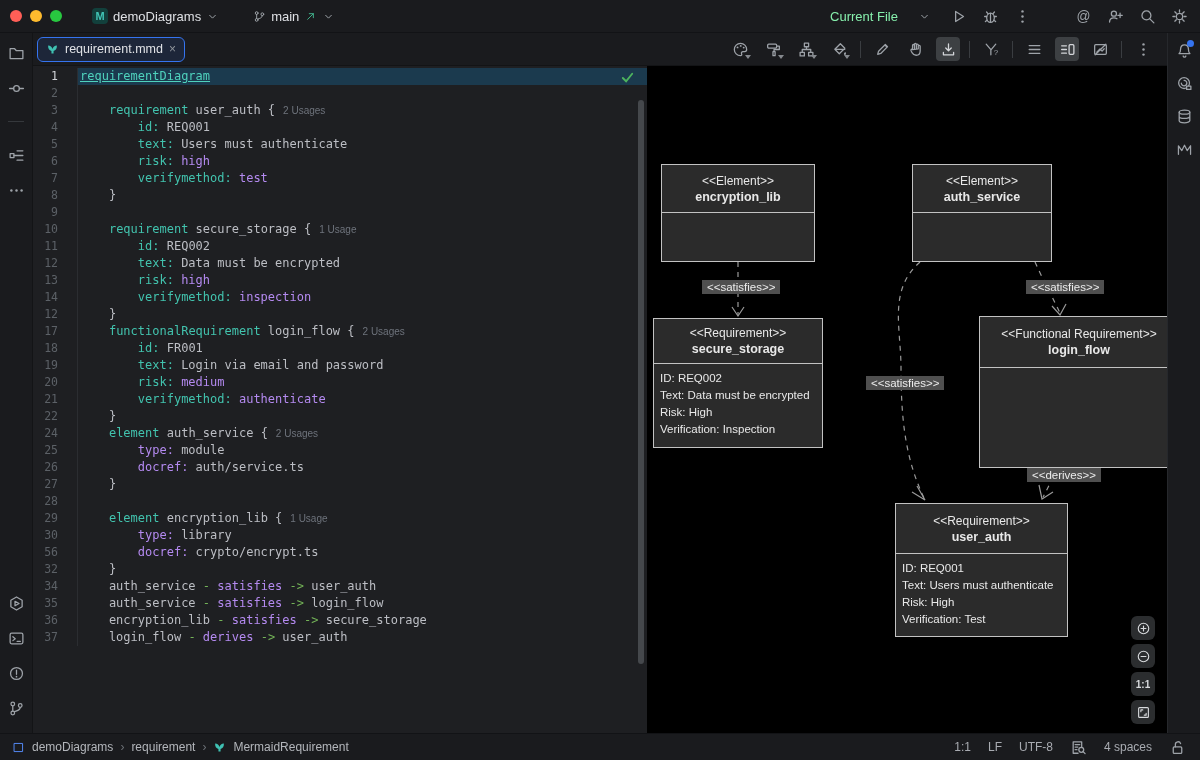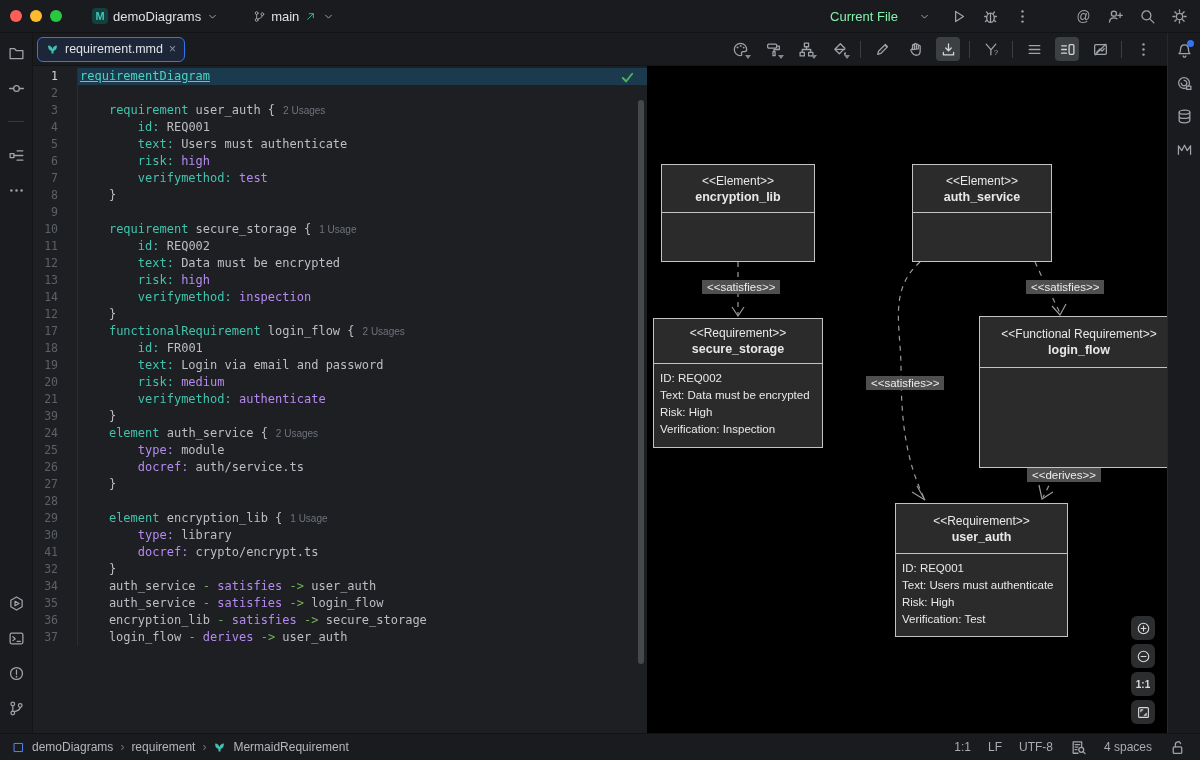"39" span.ln { text: 39 -> 22 }
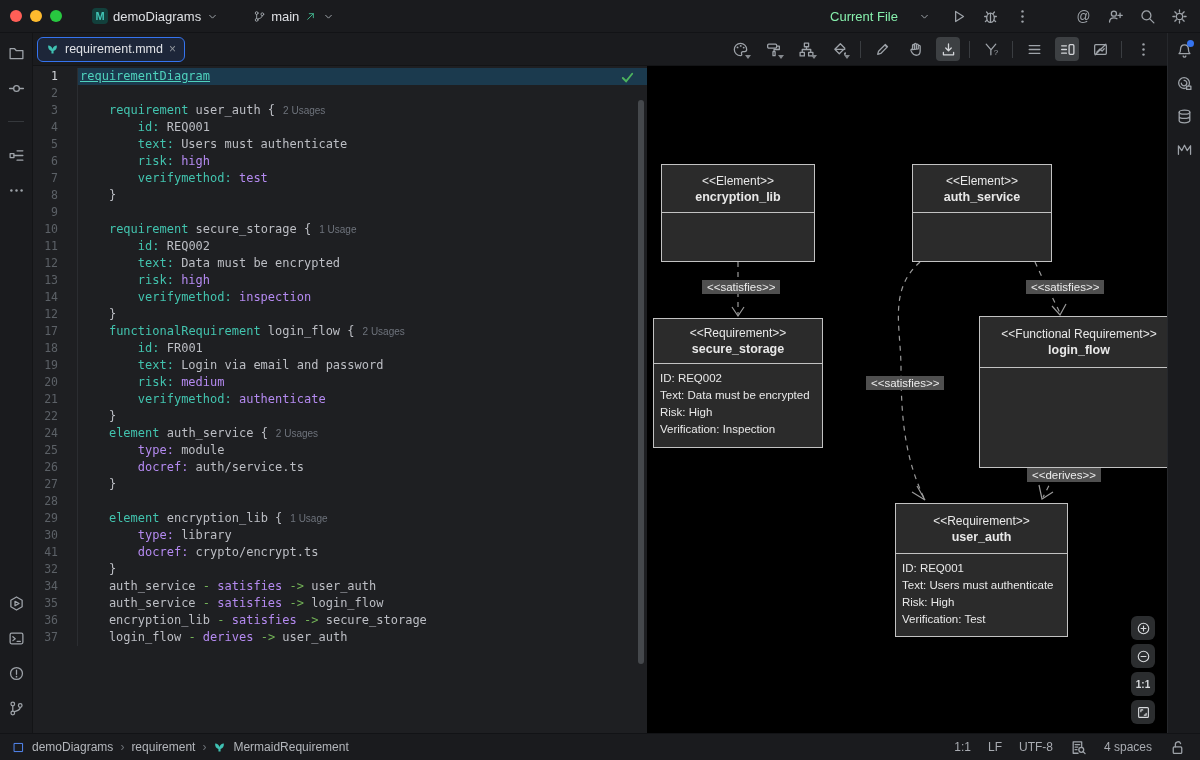"41" span.ln { text: 41 -> 56 }
